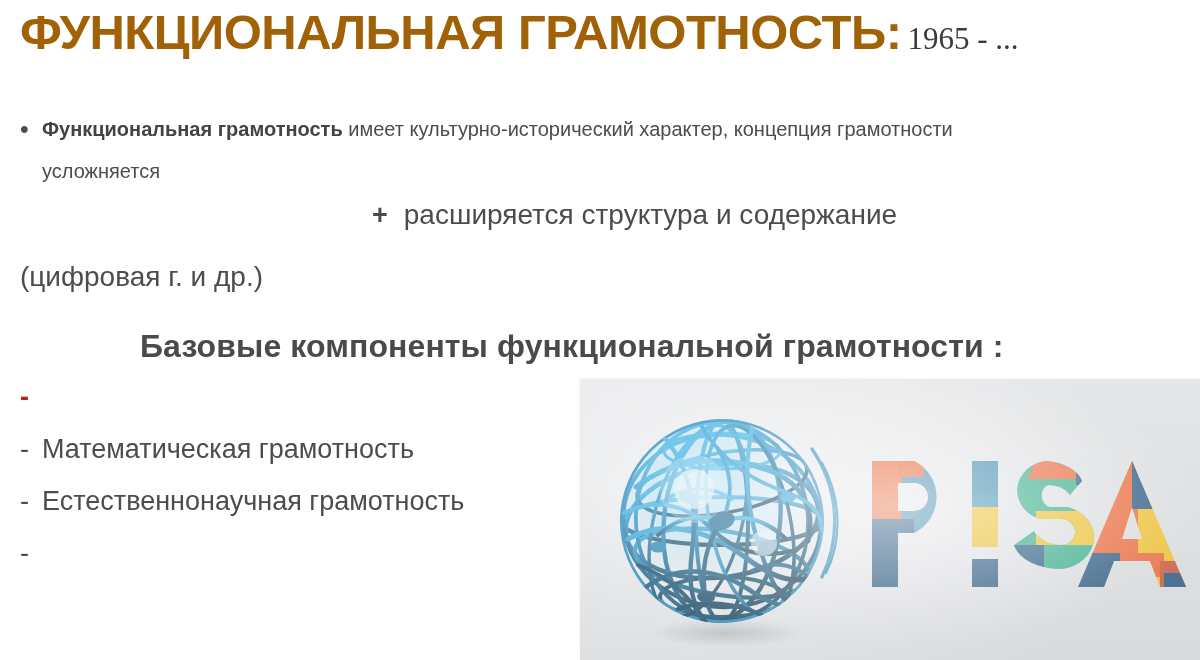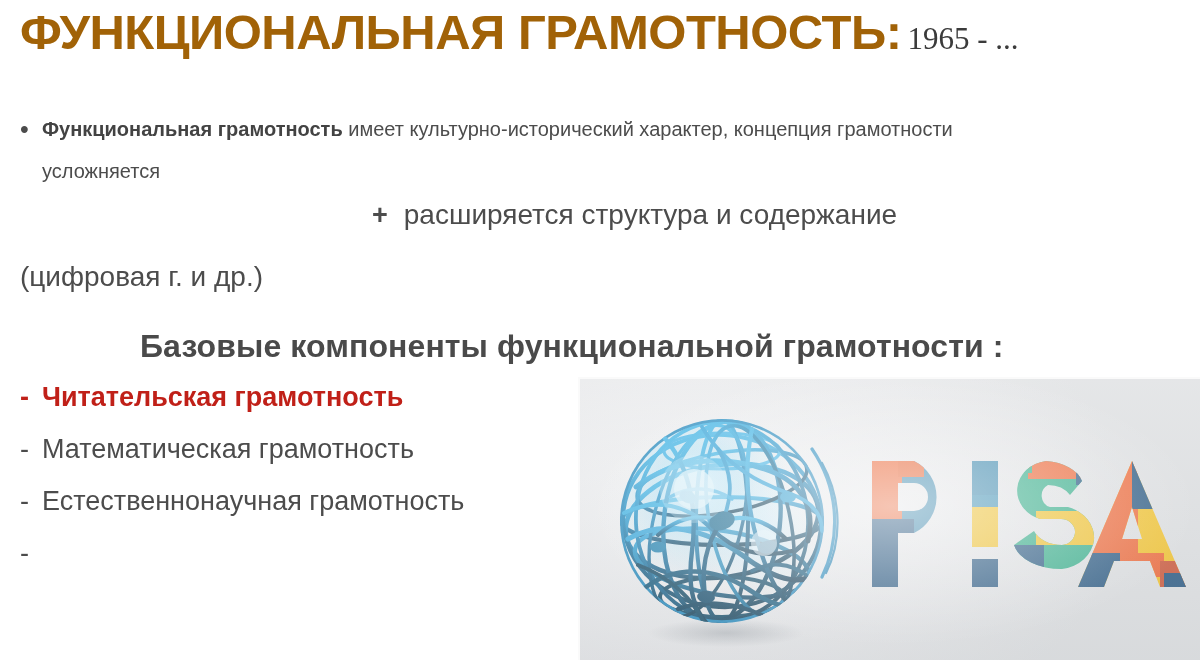"Читательская грамотность" span.comp-label { html: <span>Читательская грамотность</span> -> none }
